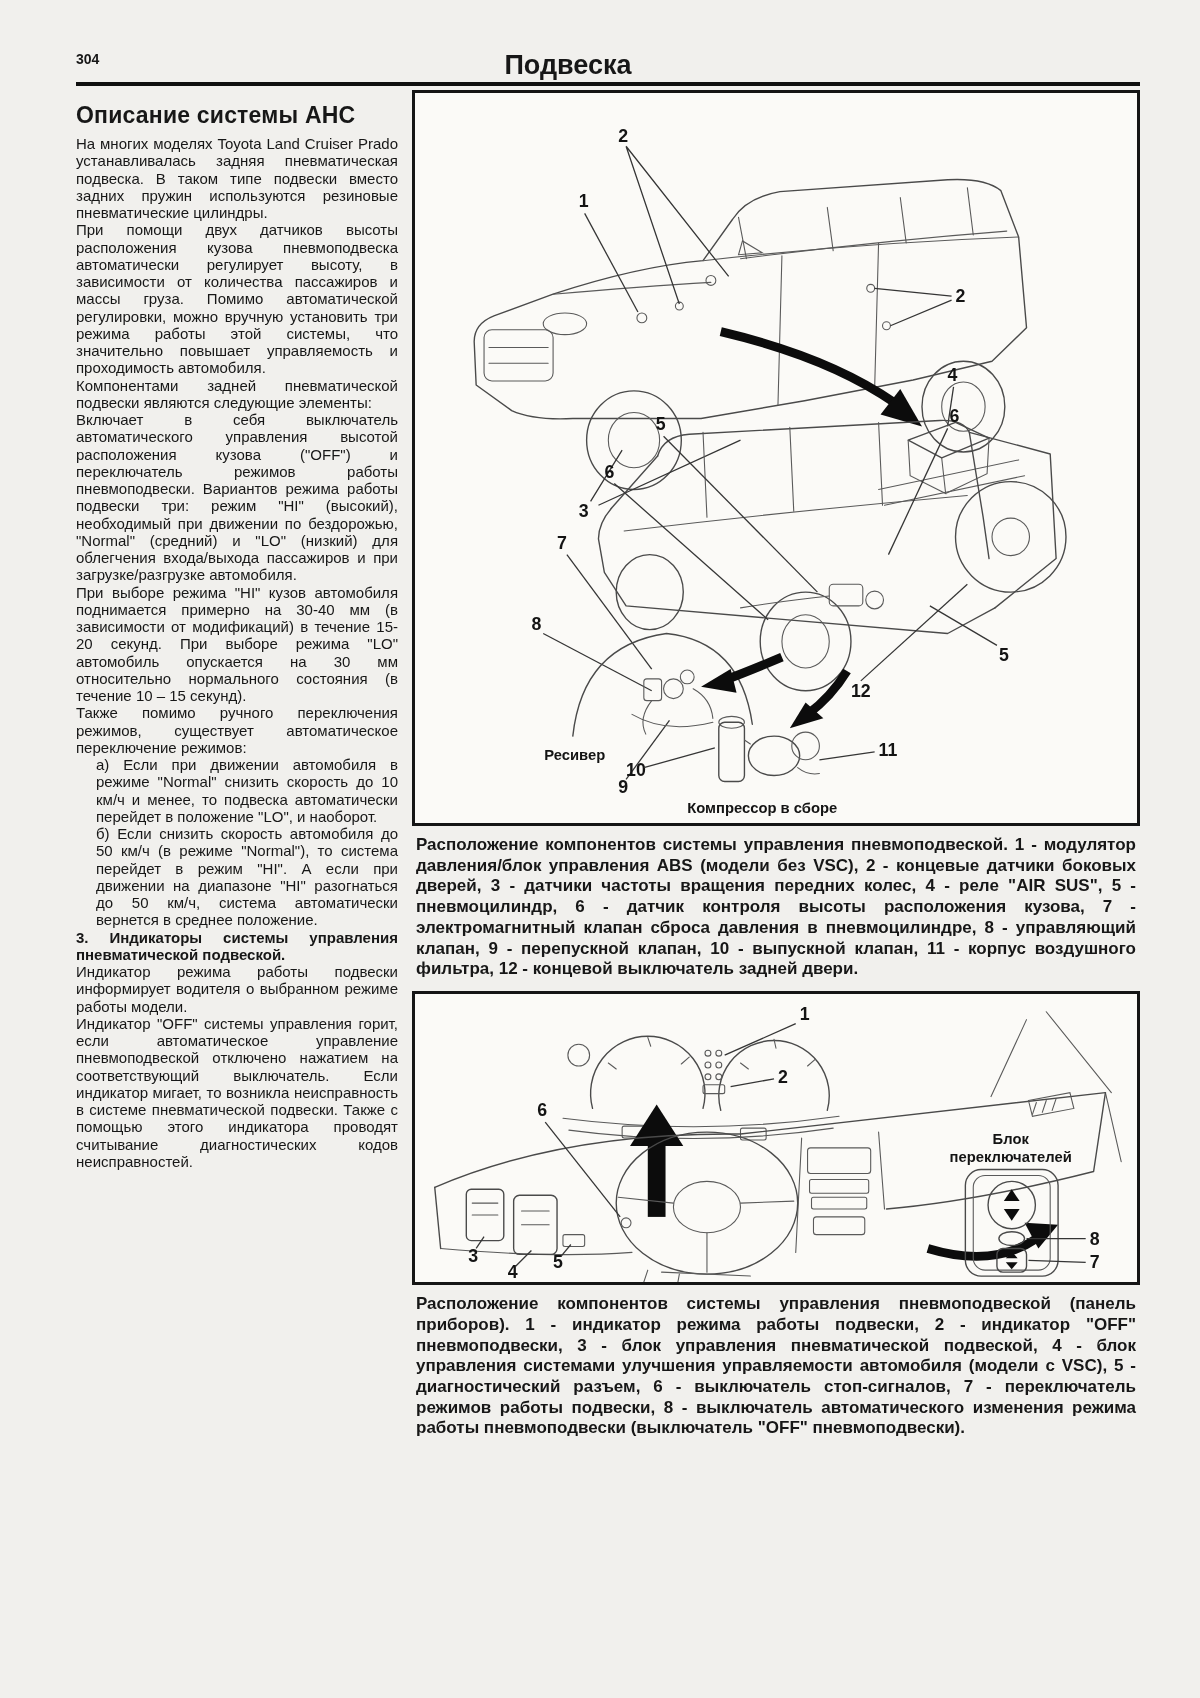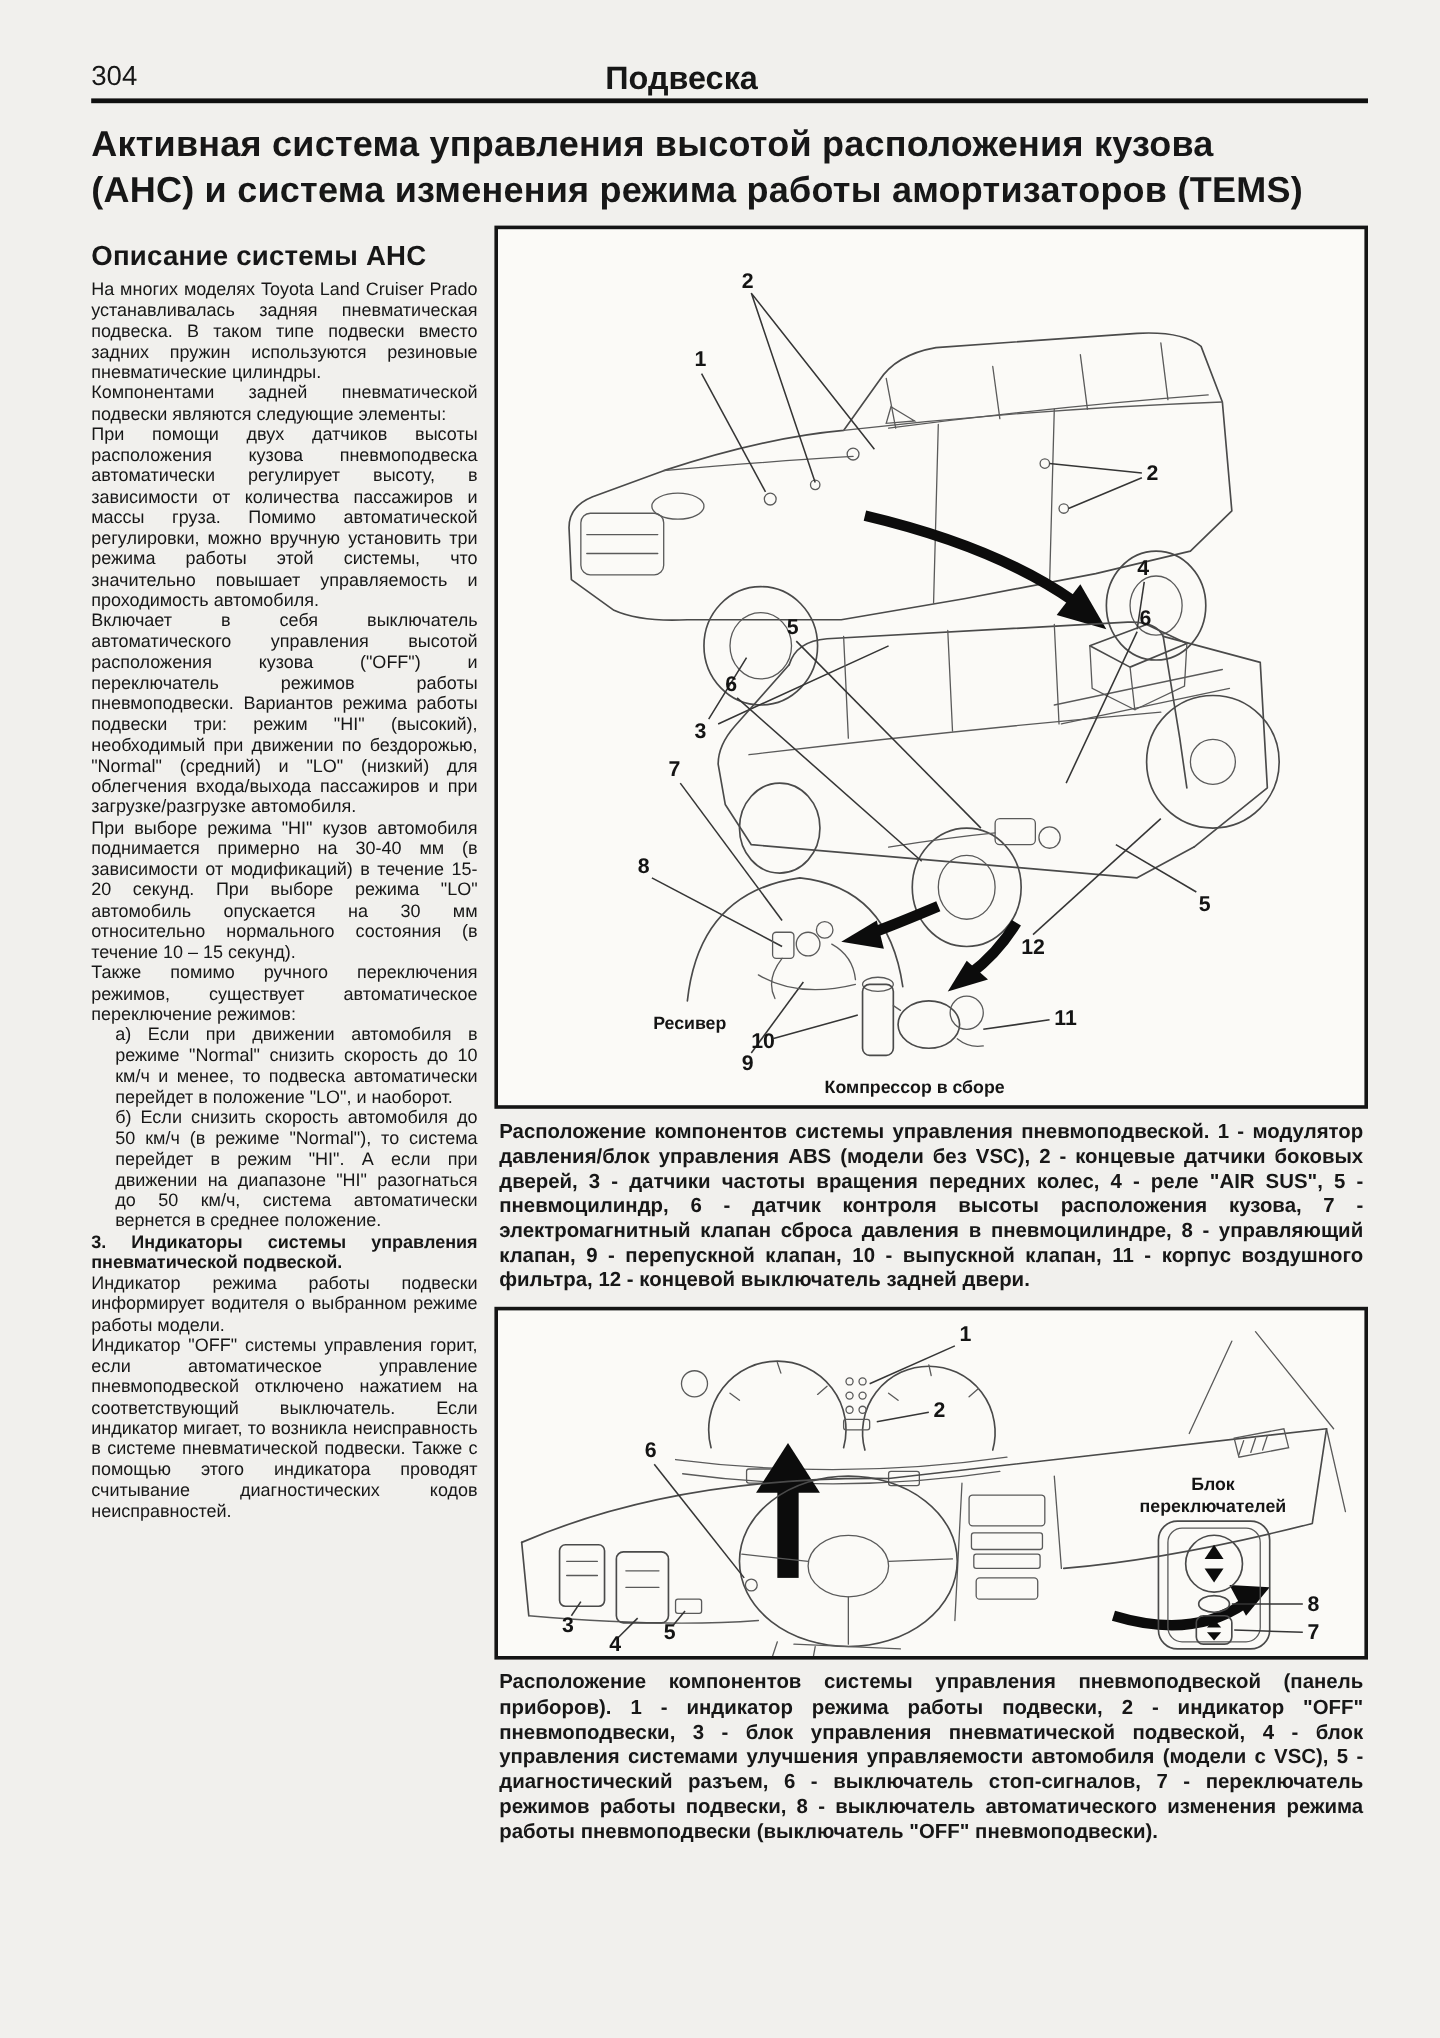"304" .hdr .pgnum { font-size: 23px -> 14px; font-weight: normal -> bold }
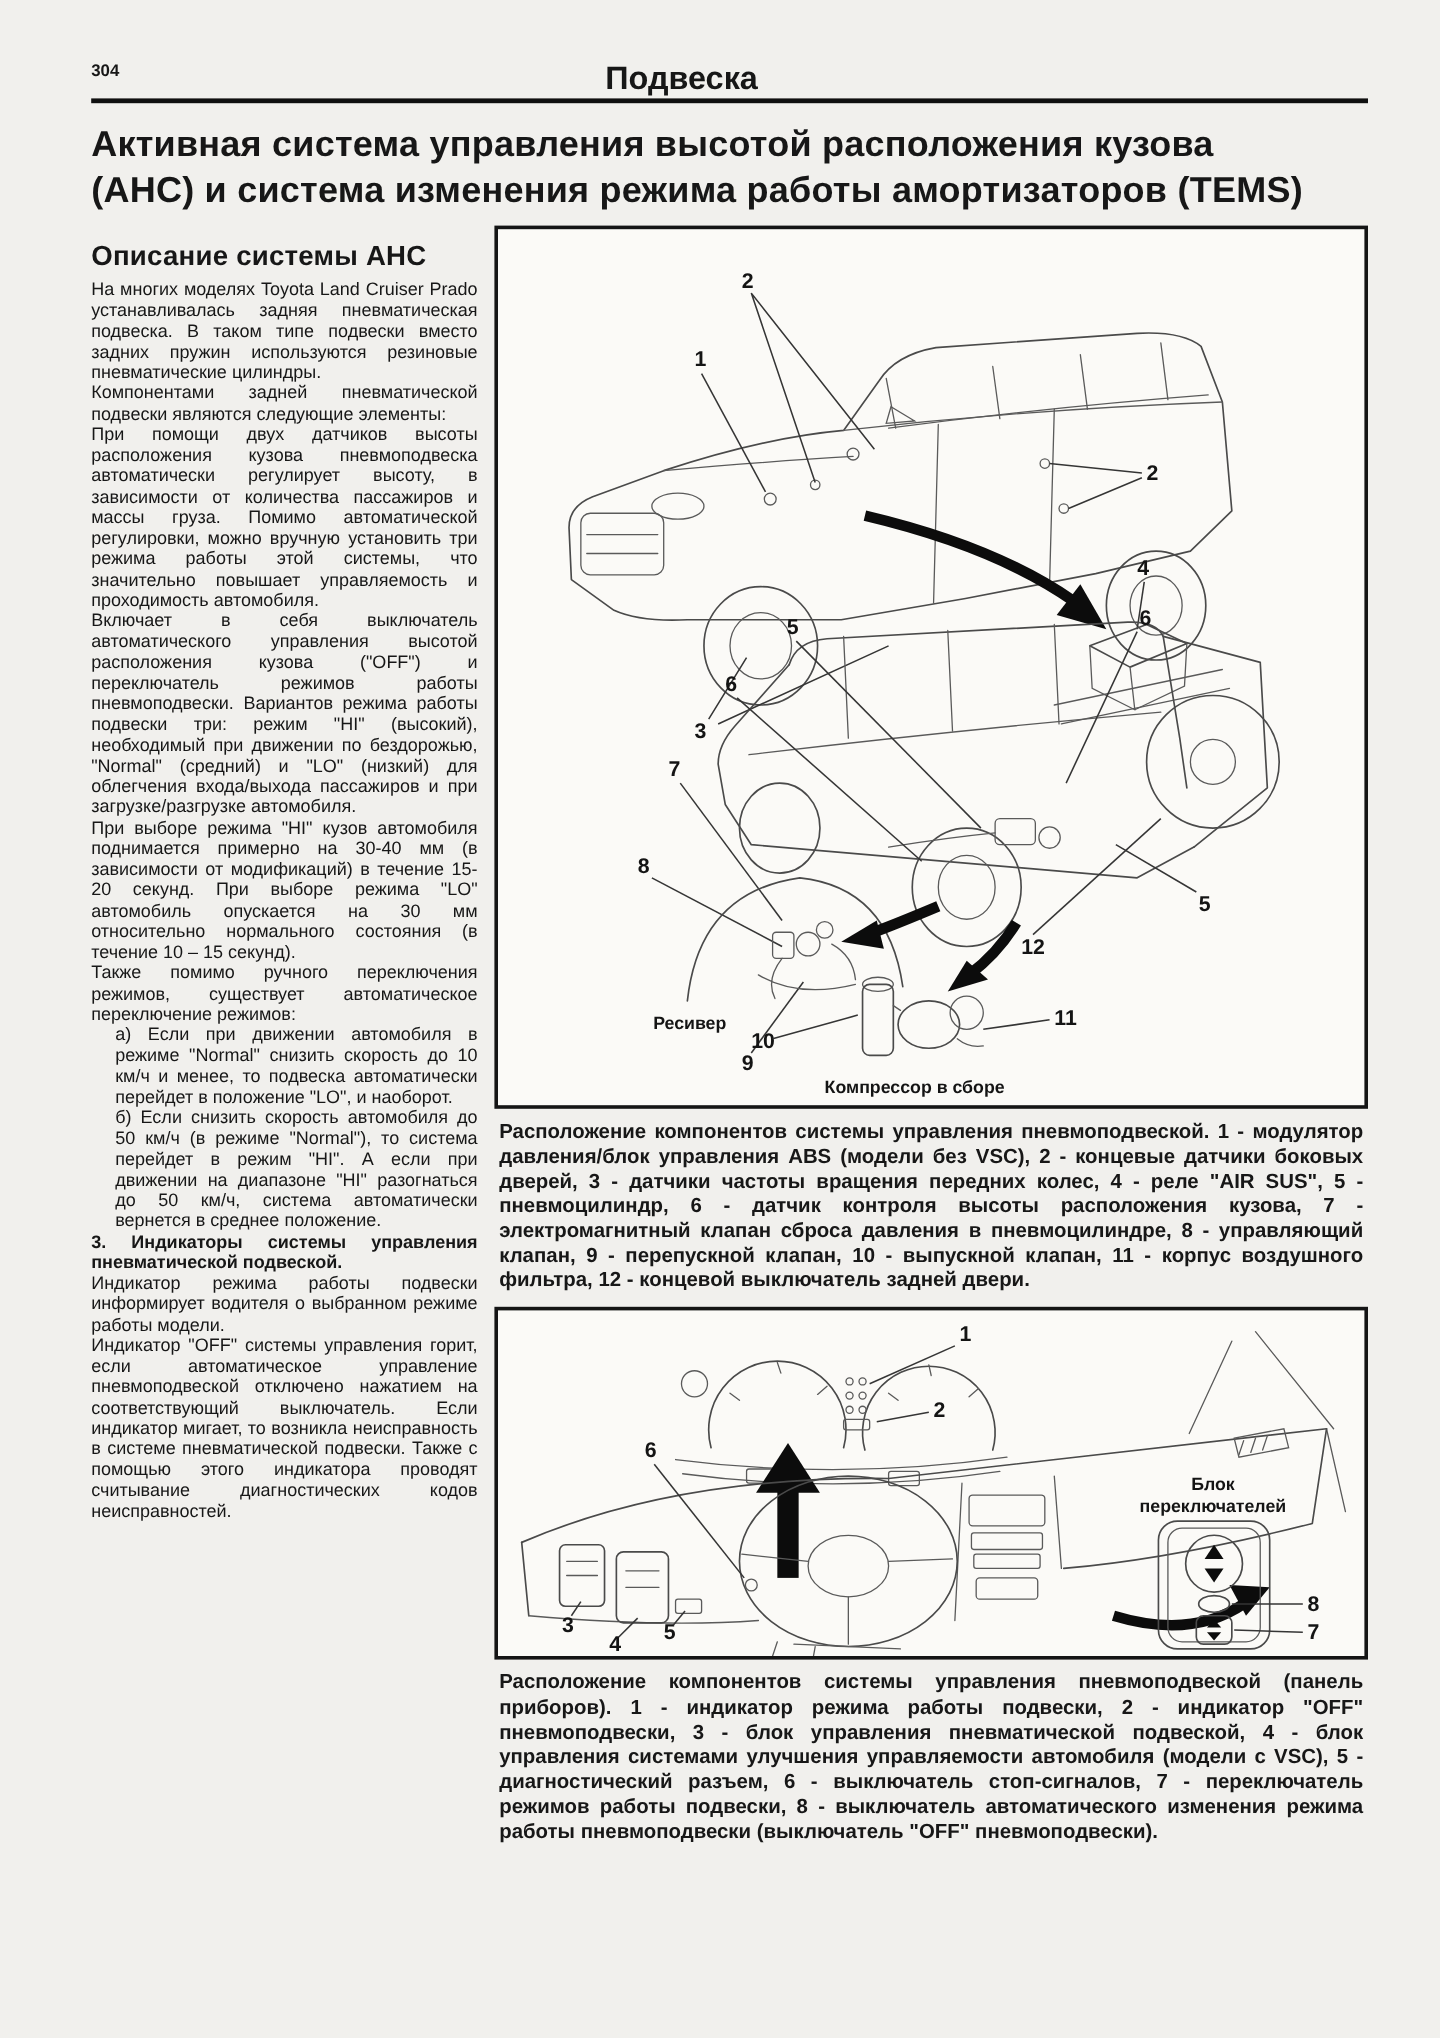"Активная система управления высотой" h1.title { html: <h1>Активная система управления высотой расположения кузова (АНС) и система изменения режима работы амортизаторов (TEMS)</h1> -> none }
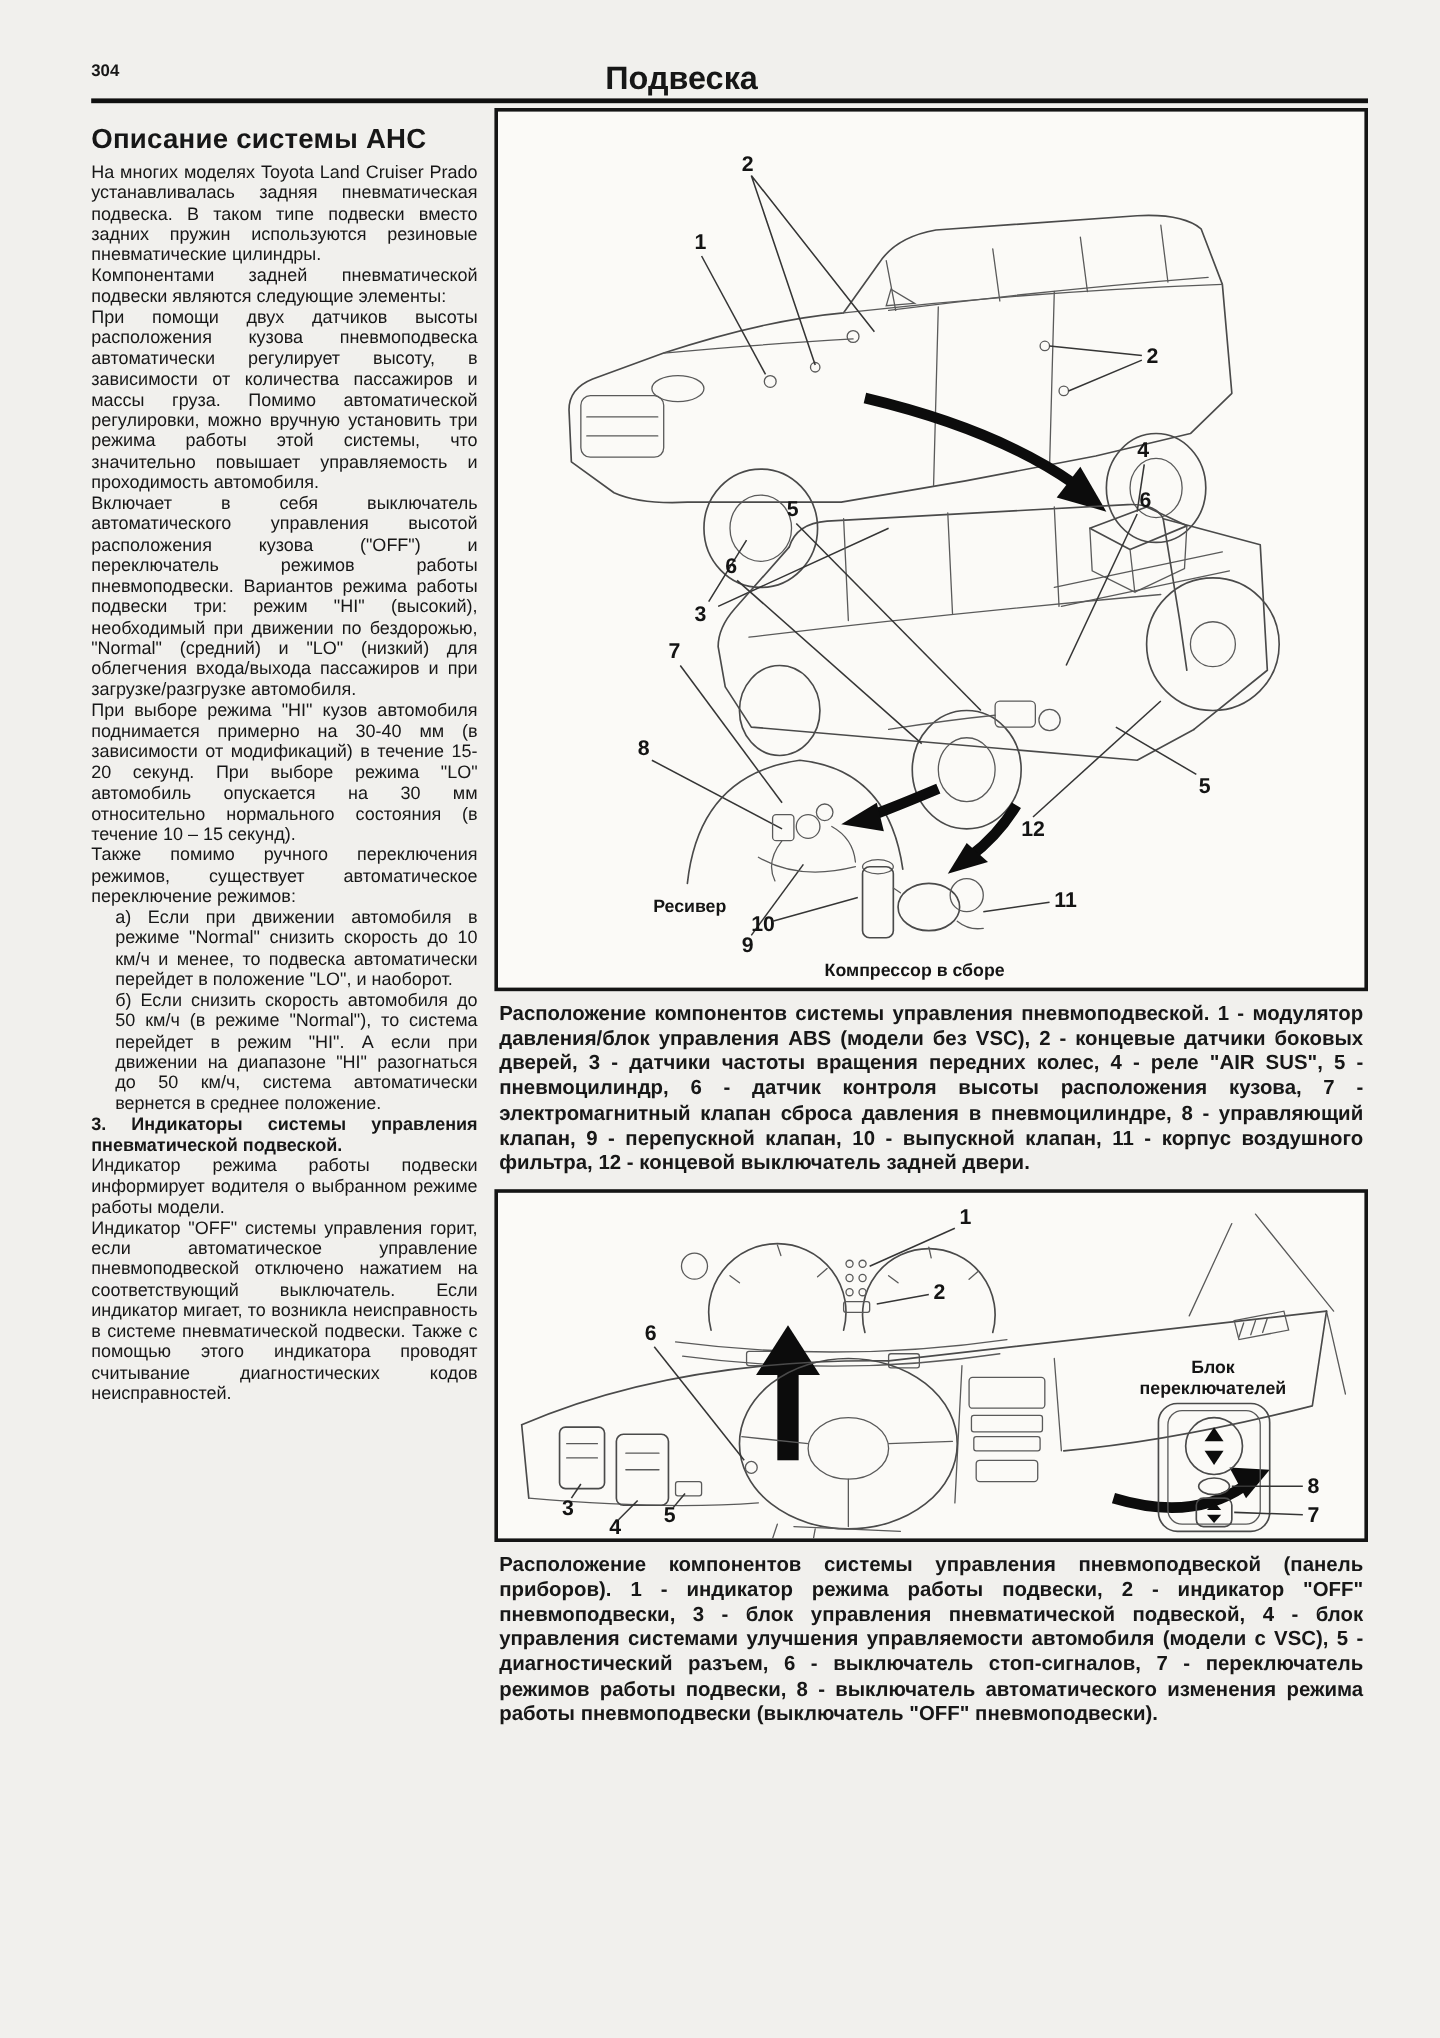"Компонентами задней пневматической" p.blk { order: before "При помощи двух датчиков высоты" -> after "При помощи двух датчиков высоты" }
